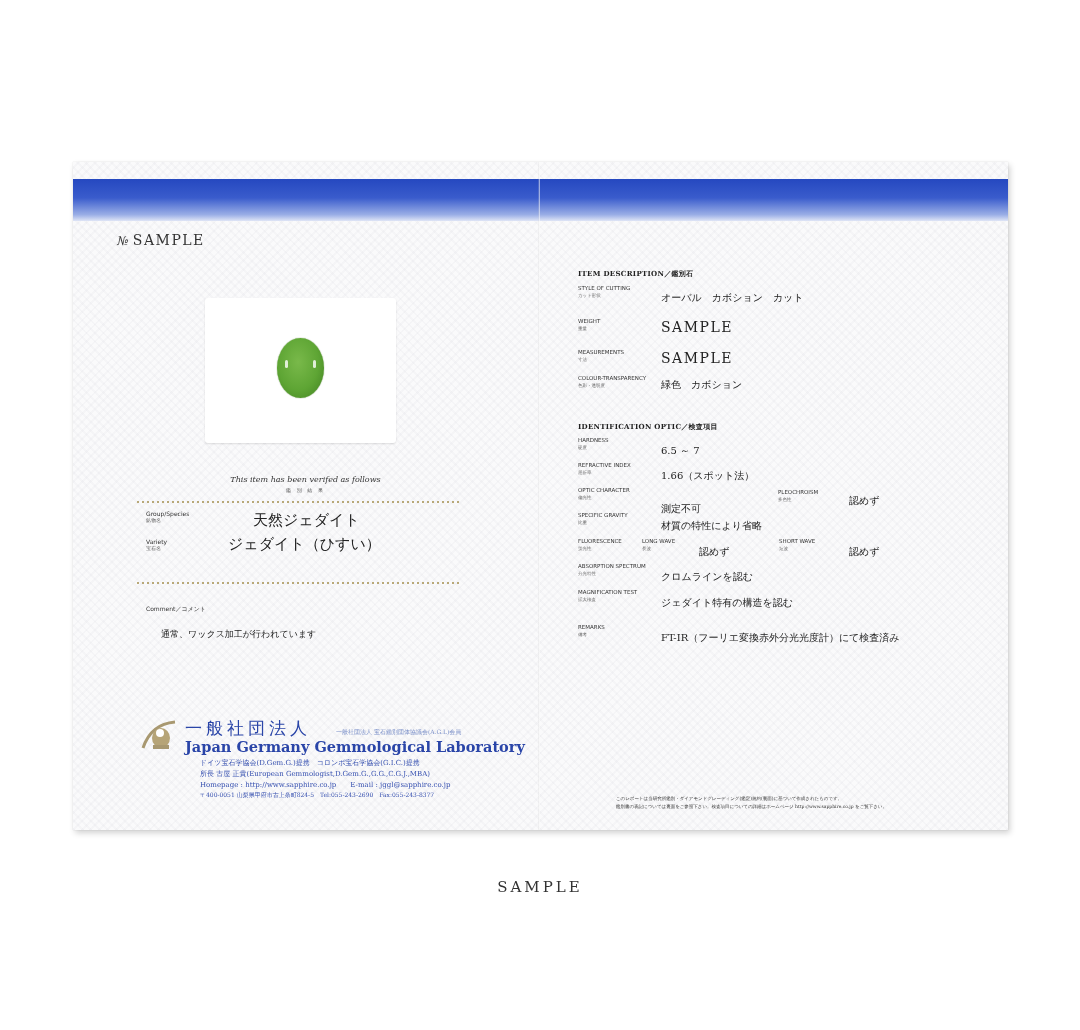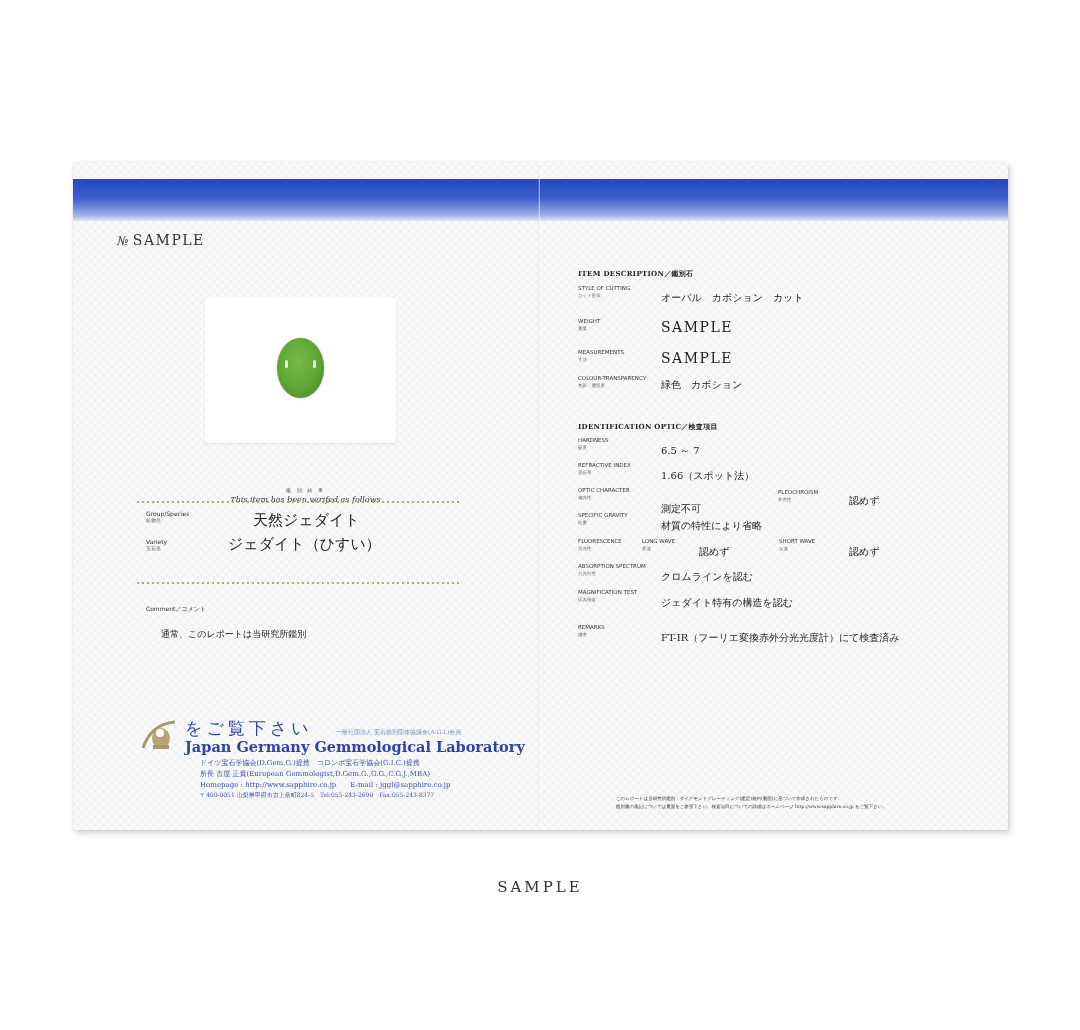"This item has been verifed" .verified { margin-top: 20px -> none }
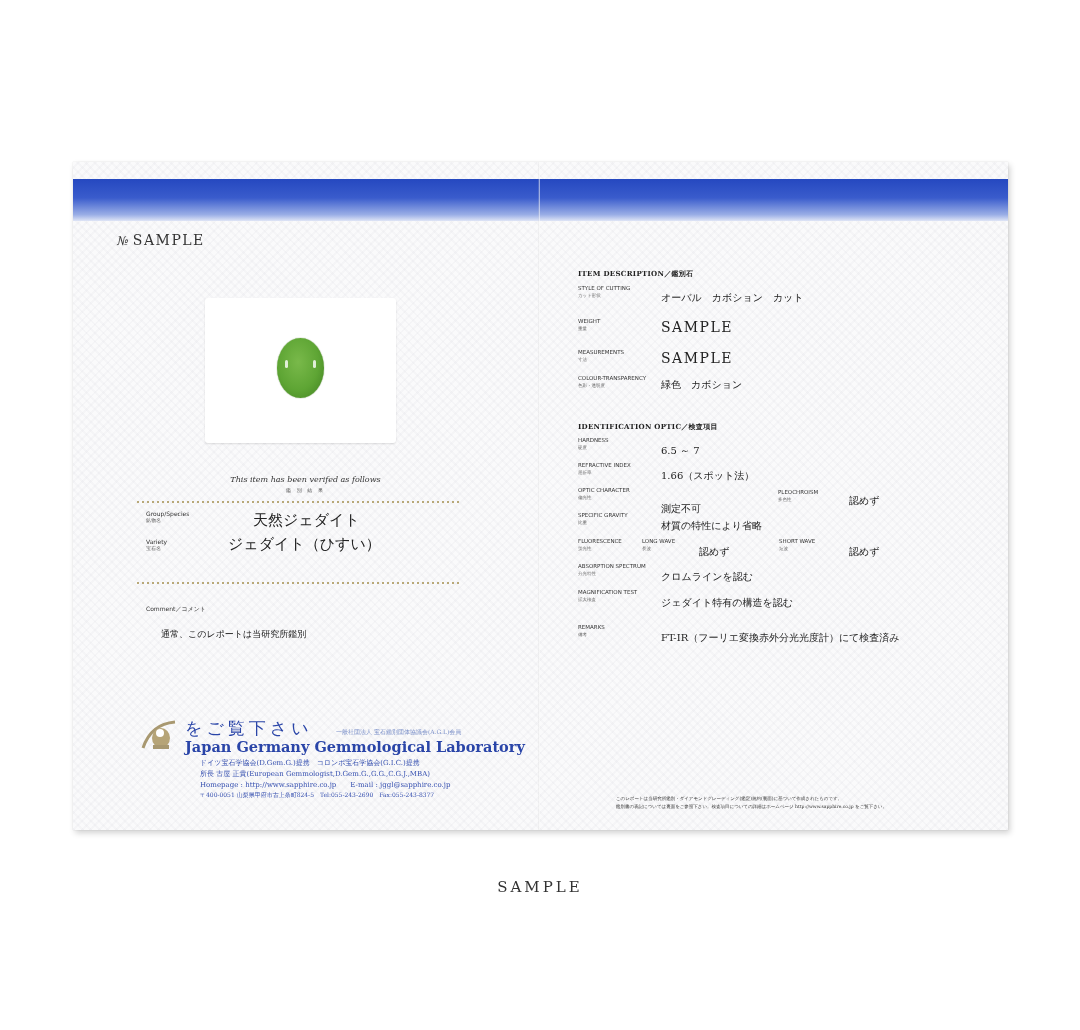"通常、このレポートは当研究所鑑別" div.comment-val { text: このレポートは当研究所鑑別 -> ワックス加工が行われています }
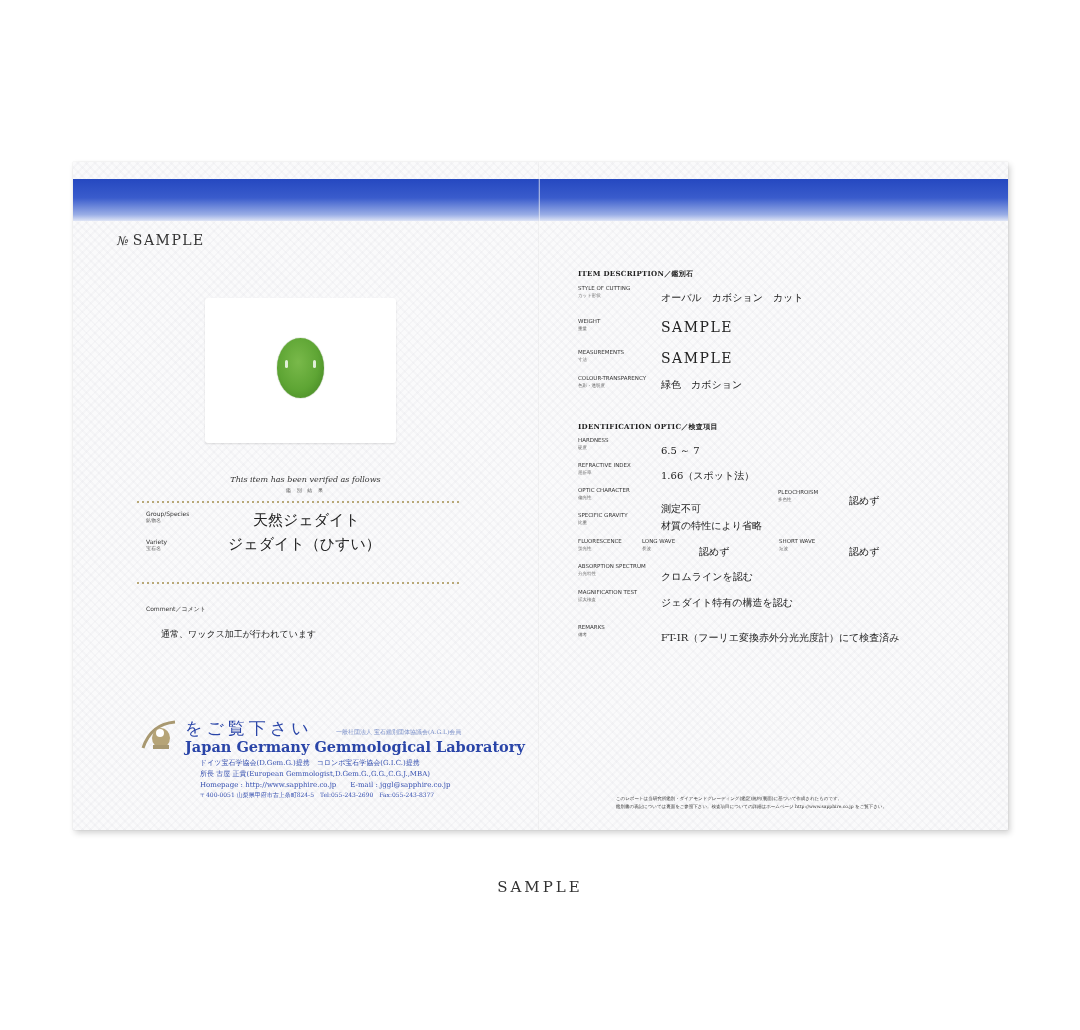"をご覧下さい" div.lab-jp { text: をご覧下さい -> 一般社団法人 }
